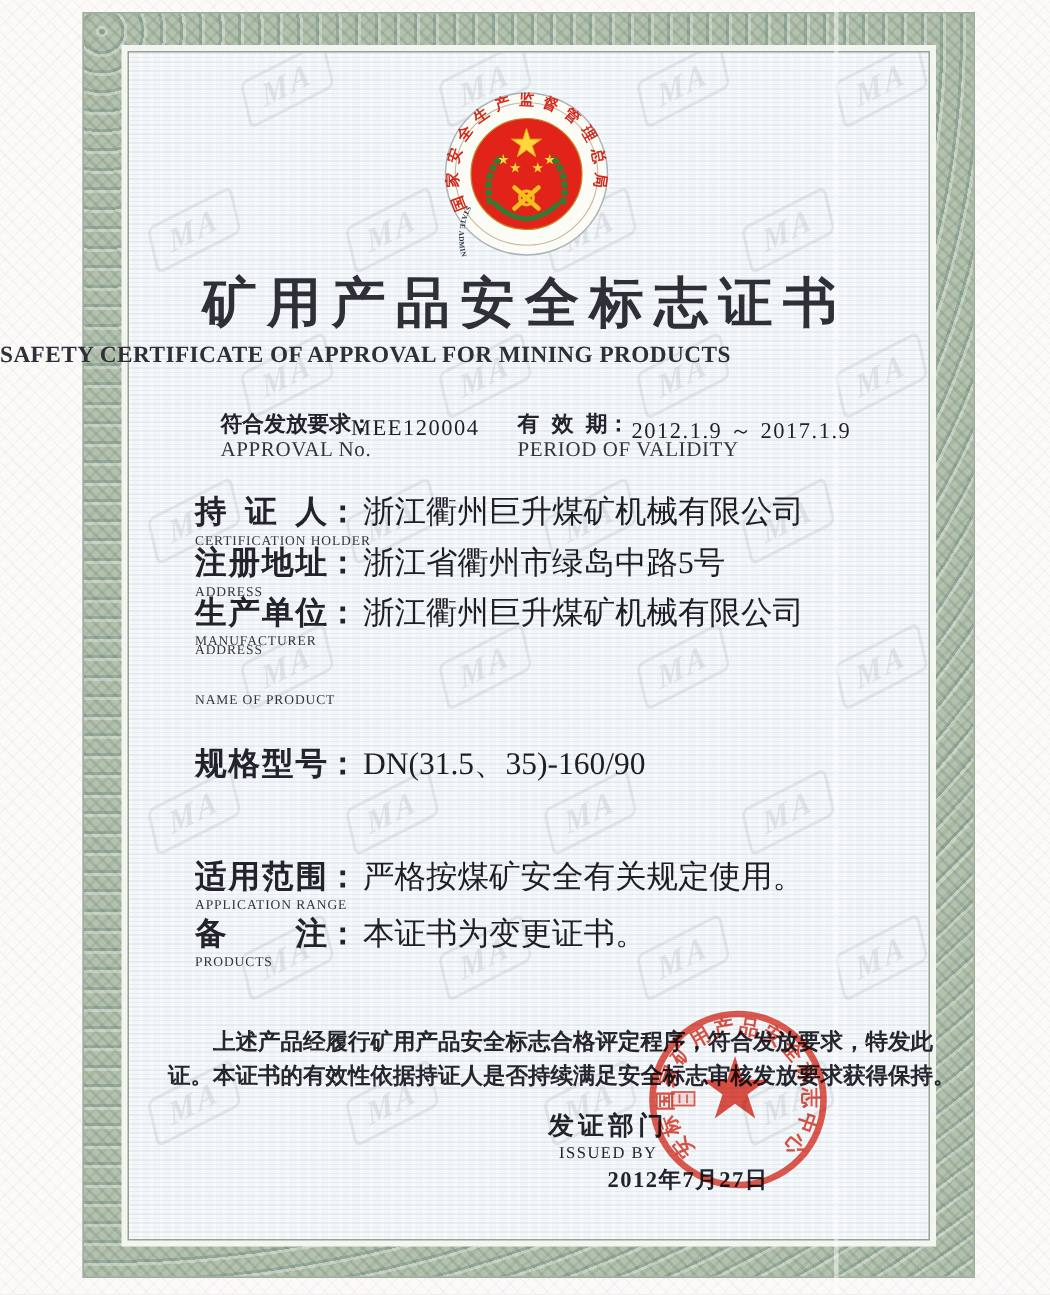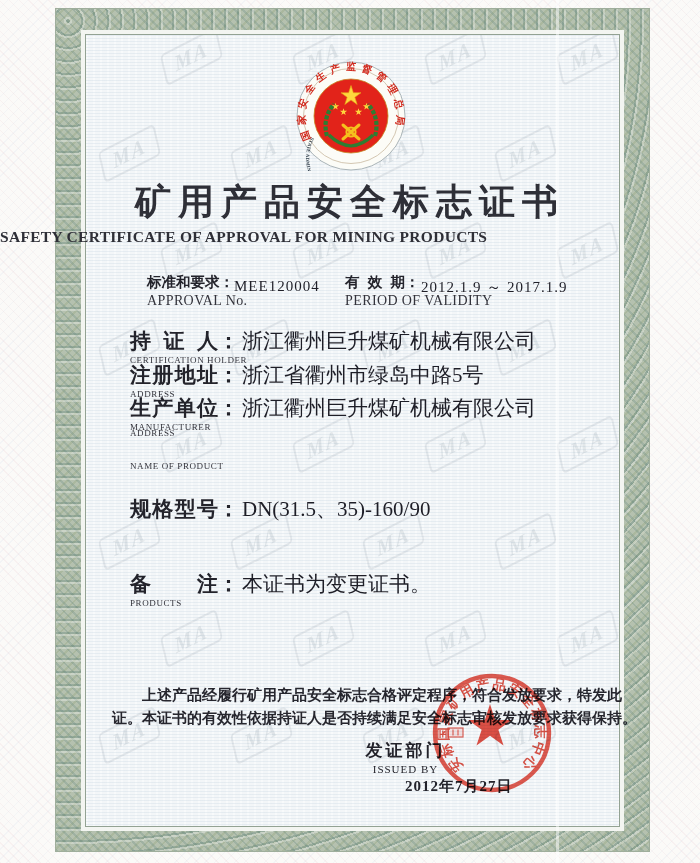"标准和要求" span { text: 标准和 -> 符合发放 }
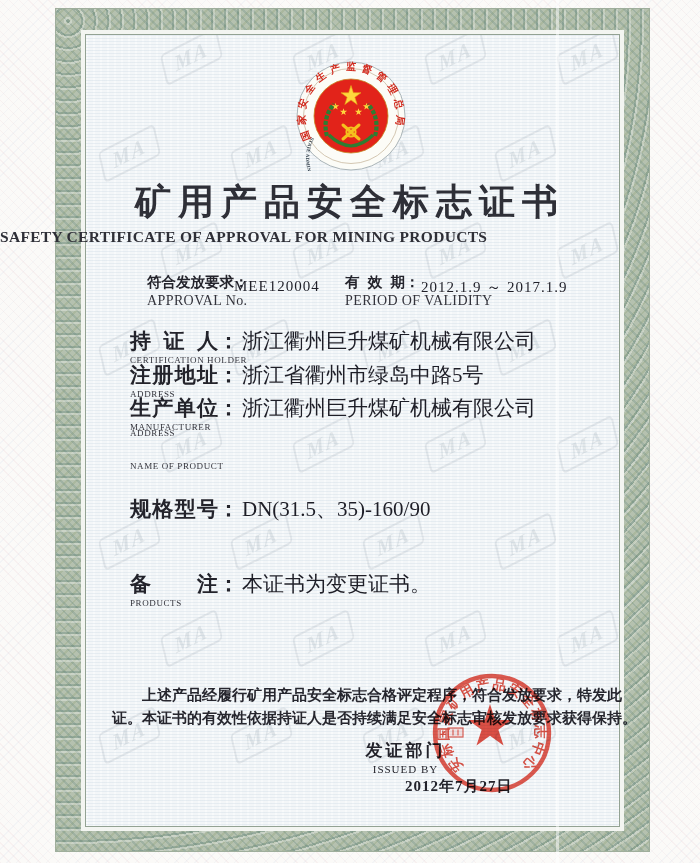"适用范围： 严格按煤矿安全有关规定使用。" div.frow2 { html: none -> <div> <div><span>适用范围</span><span>：</span><span>严格按煤矿安全有关规定使用。</span></div> <div>APPLICATION RANGE</div> </div> }
